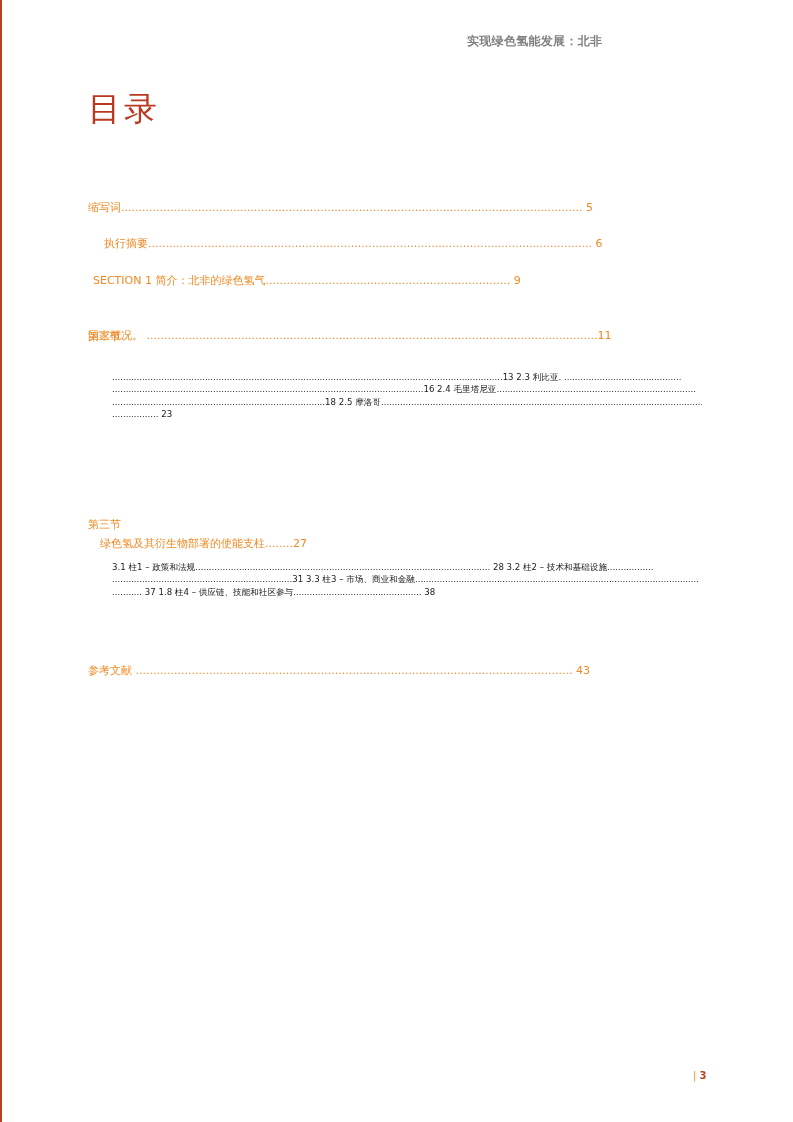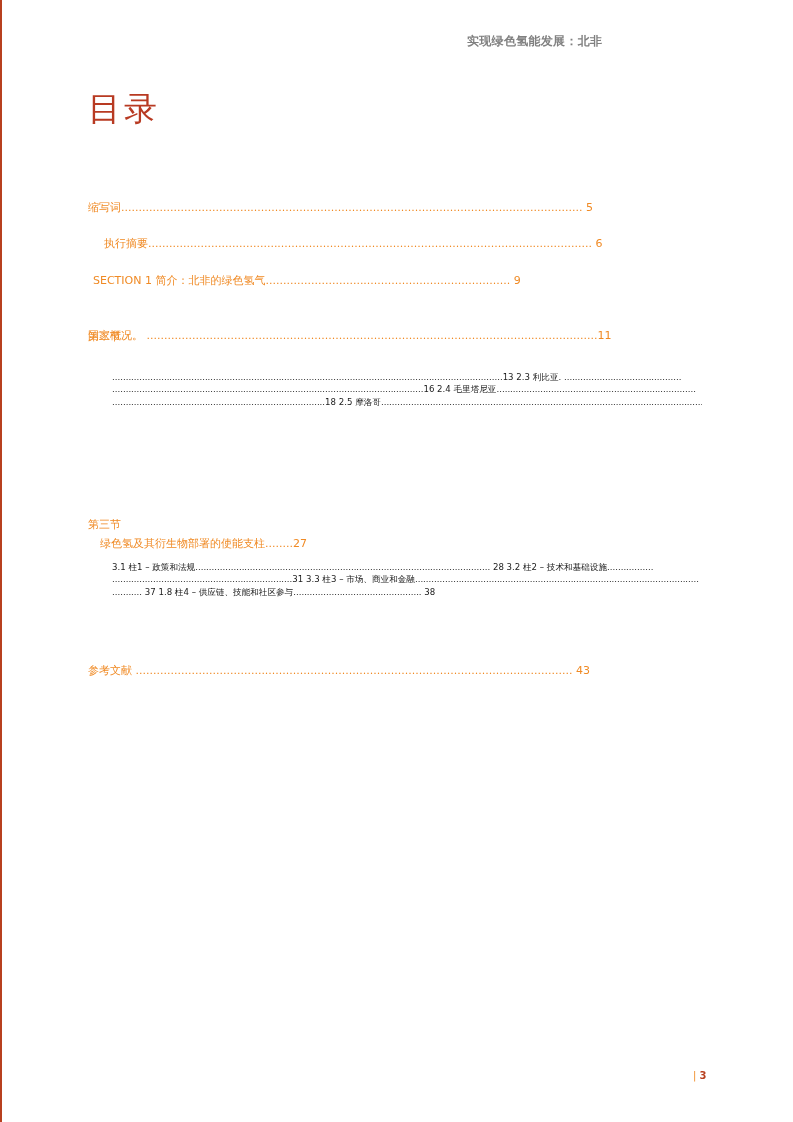"................. 23" div.sub-row { html: none -> <div>................. 23</div> }
